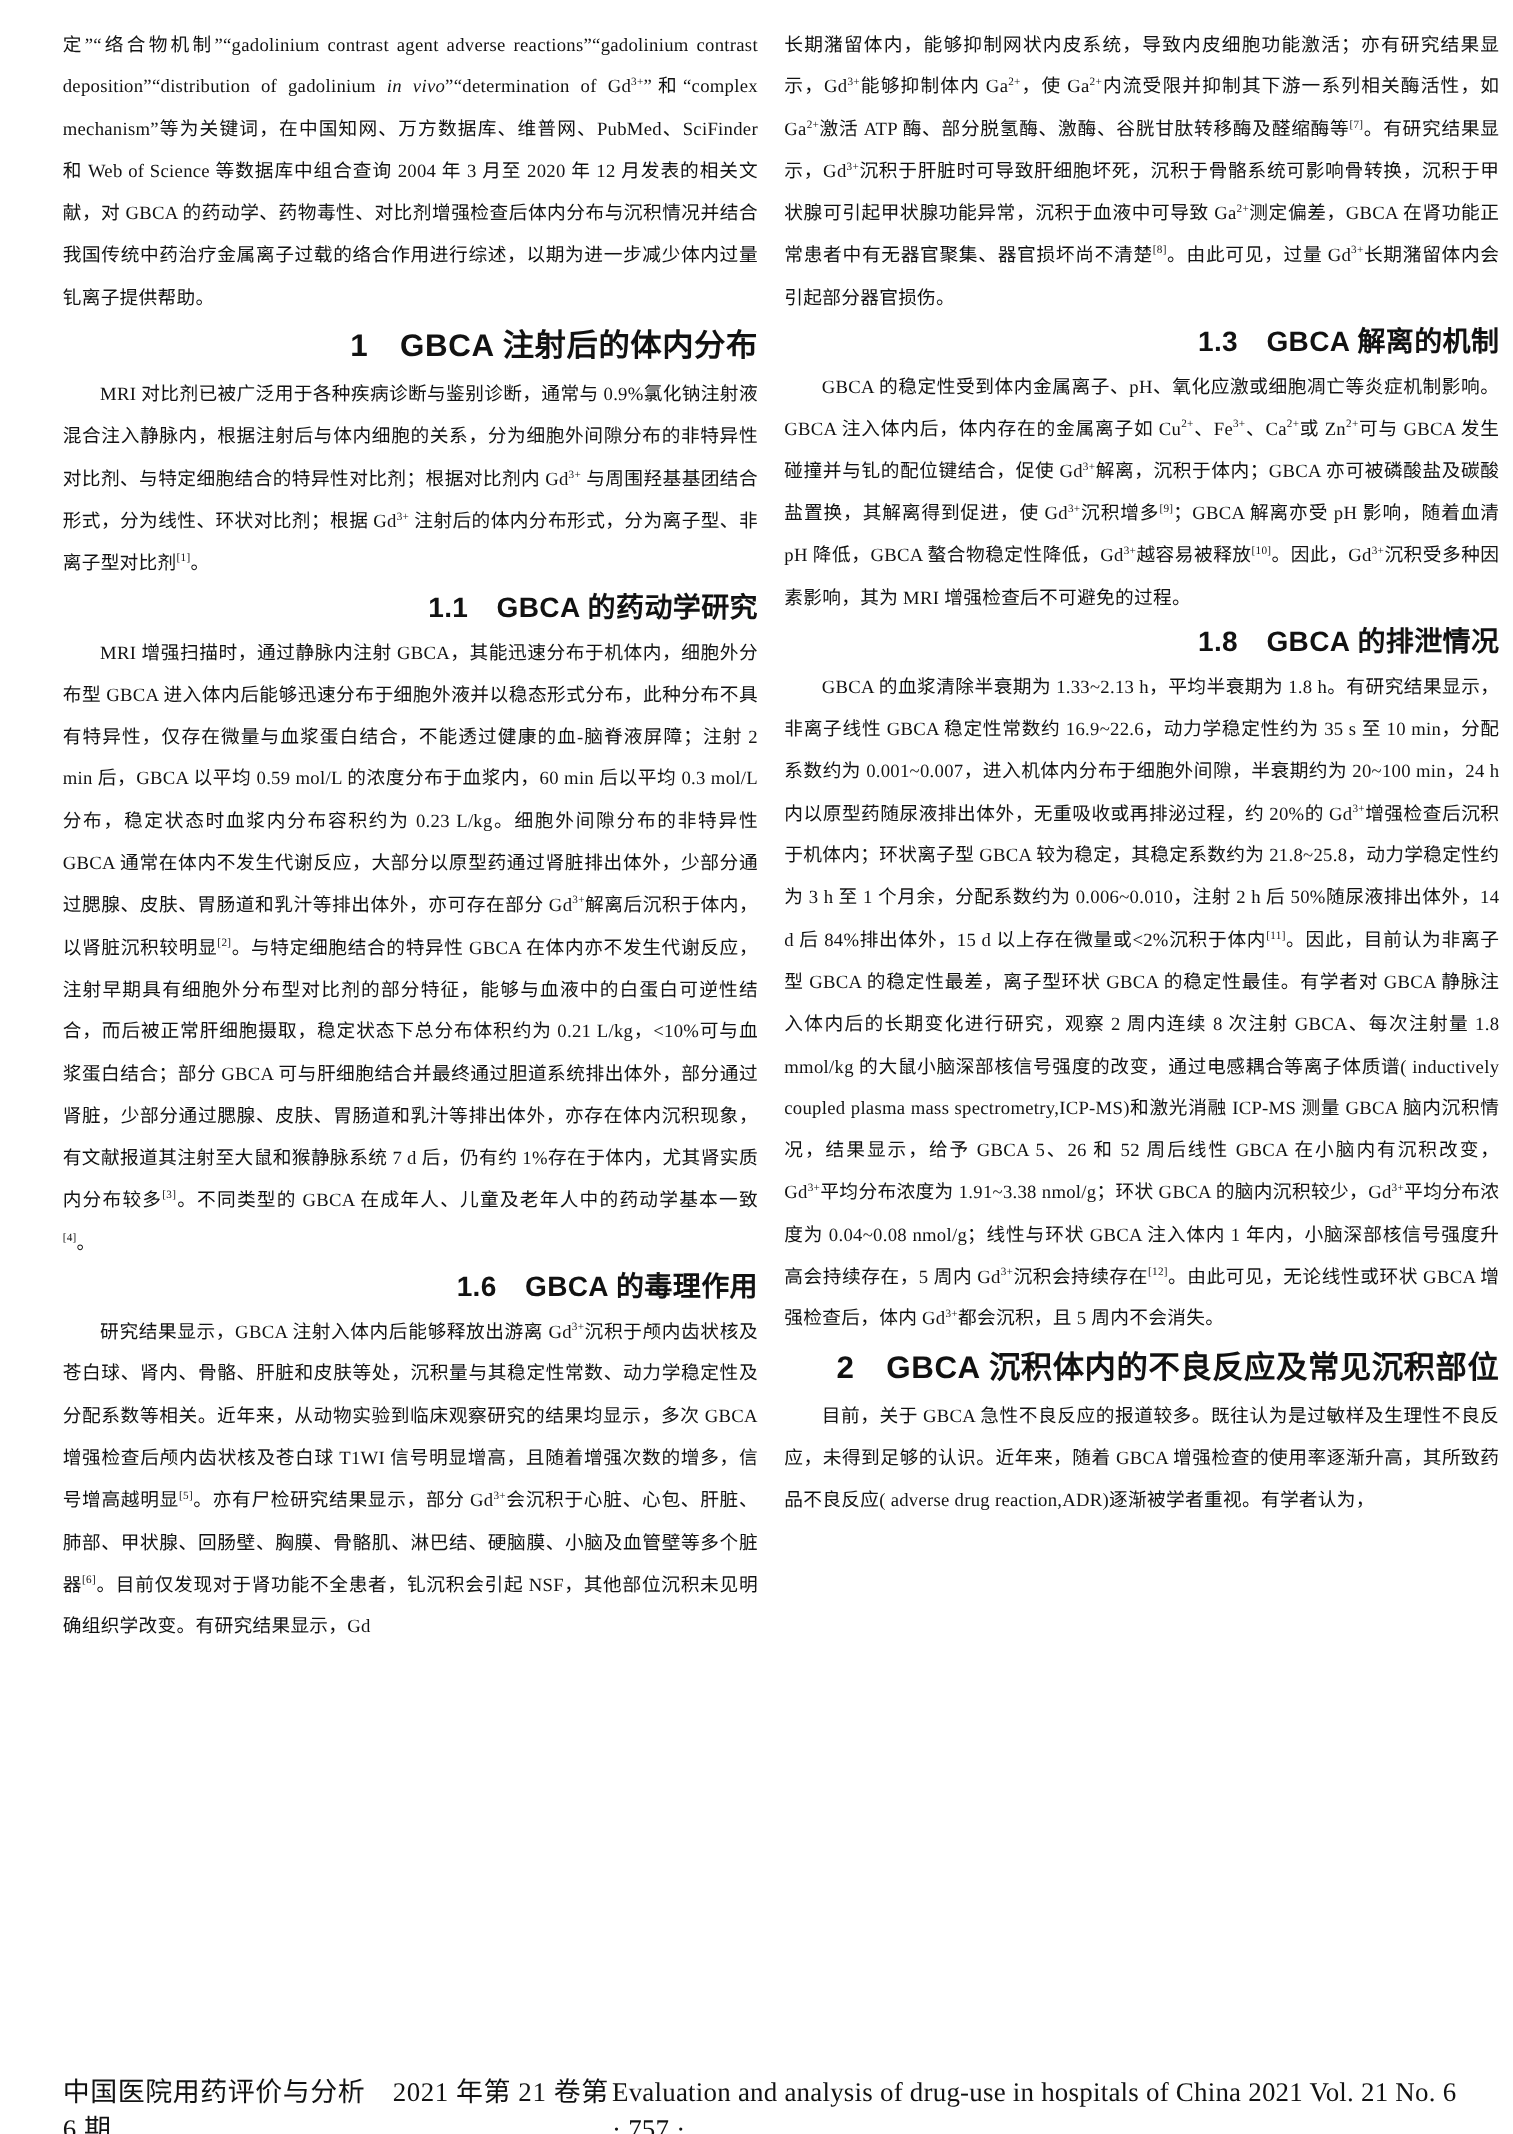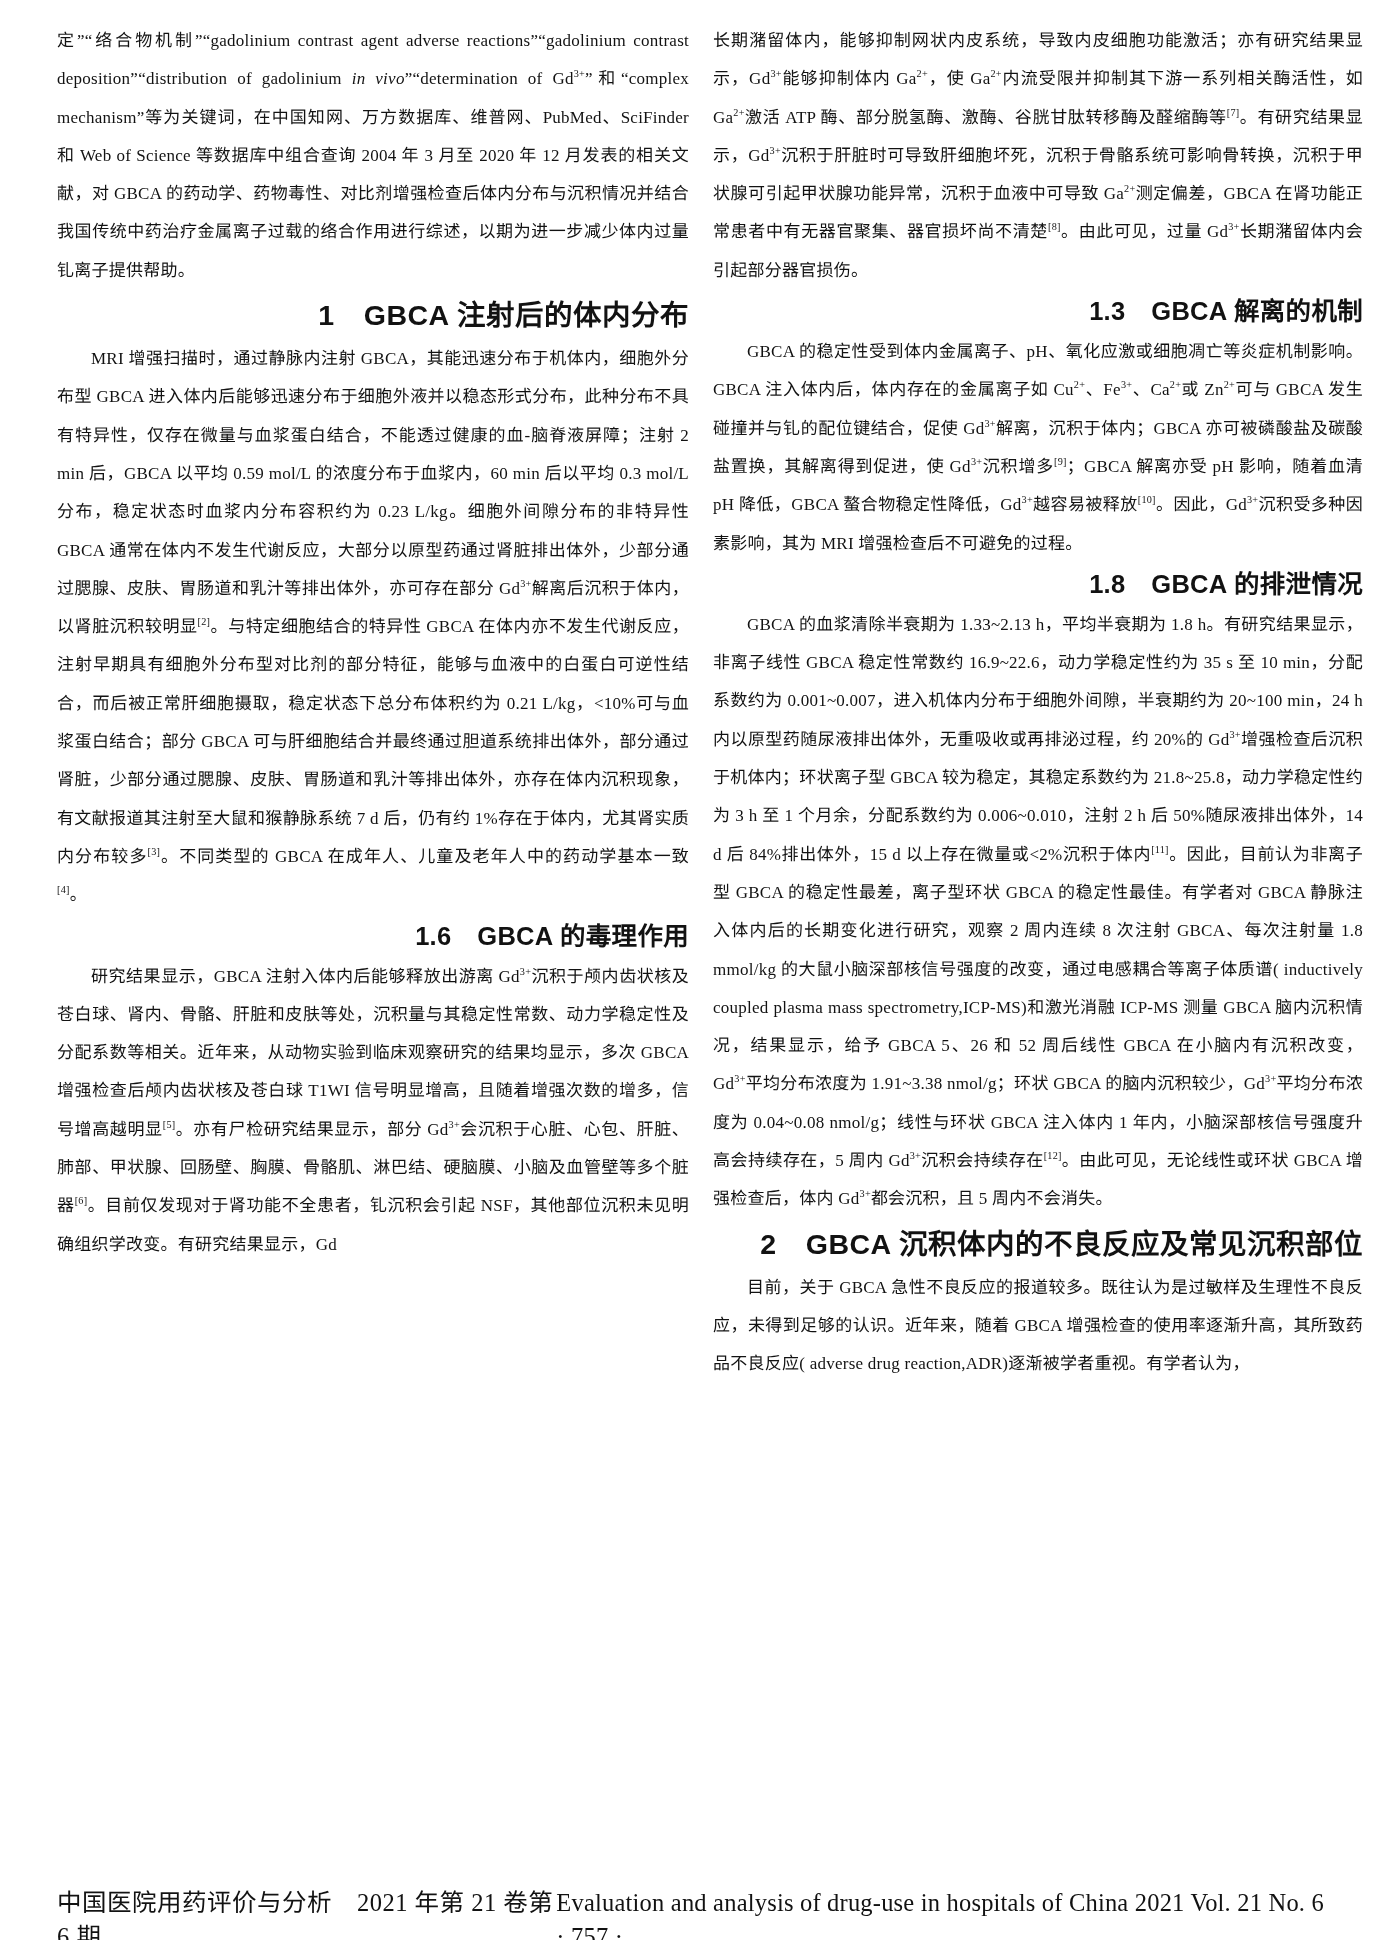"MRI 对比剂已被广泛用于各种疾病诊断与鉴别诊断，通常与" div.block { html: none -> <div>MRI 对比剂已被广泛用于各种疾病诊断与鉴别诊断，通常与 0.9%氯化钠注射液混合注入静脉内，根据注射后与体内细胞的关系，分为细胞外间隙分布的非特异性对比剂、与特定细胞结合的特异性对比剂；根据对比剂内 Gd<sup>3+</sup> 与周围羟基基团结合形式，分为线性、环状对比剂；根据 Gd<sup>3+</sup> 注射后的体内分布形式，分为离子型、非离子型对比剂<sup>[1]</sup>。</div> }
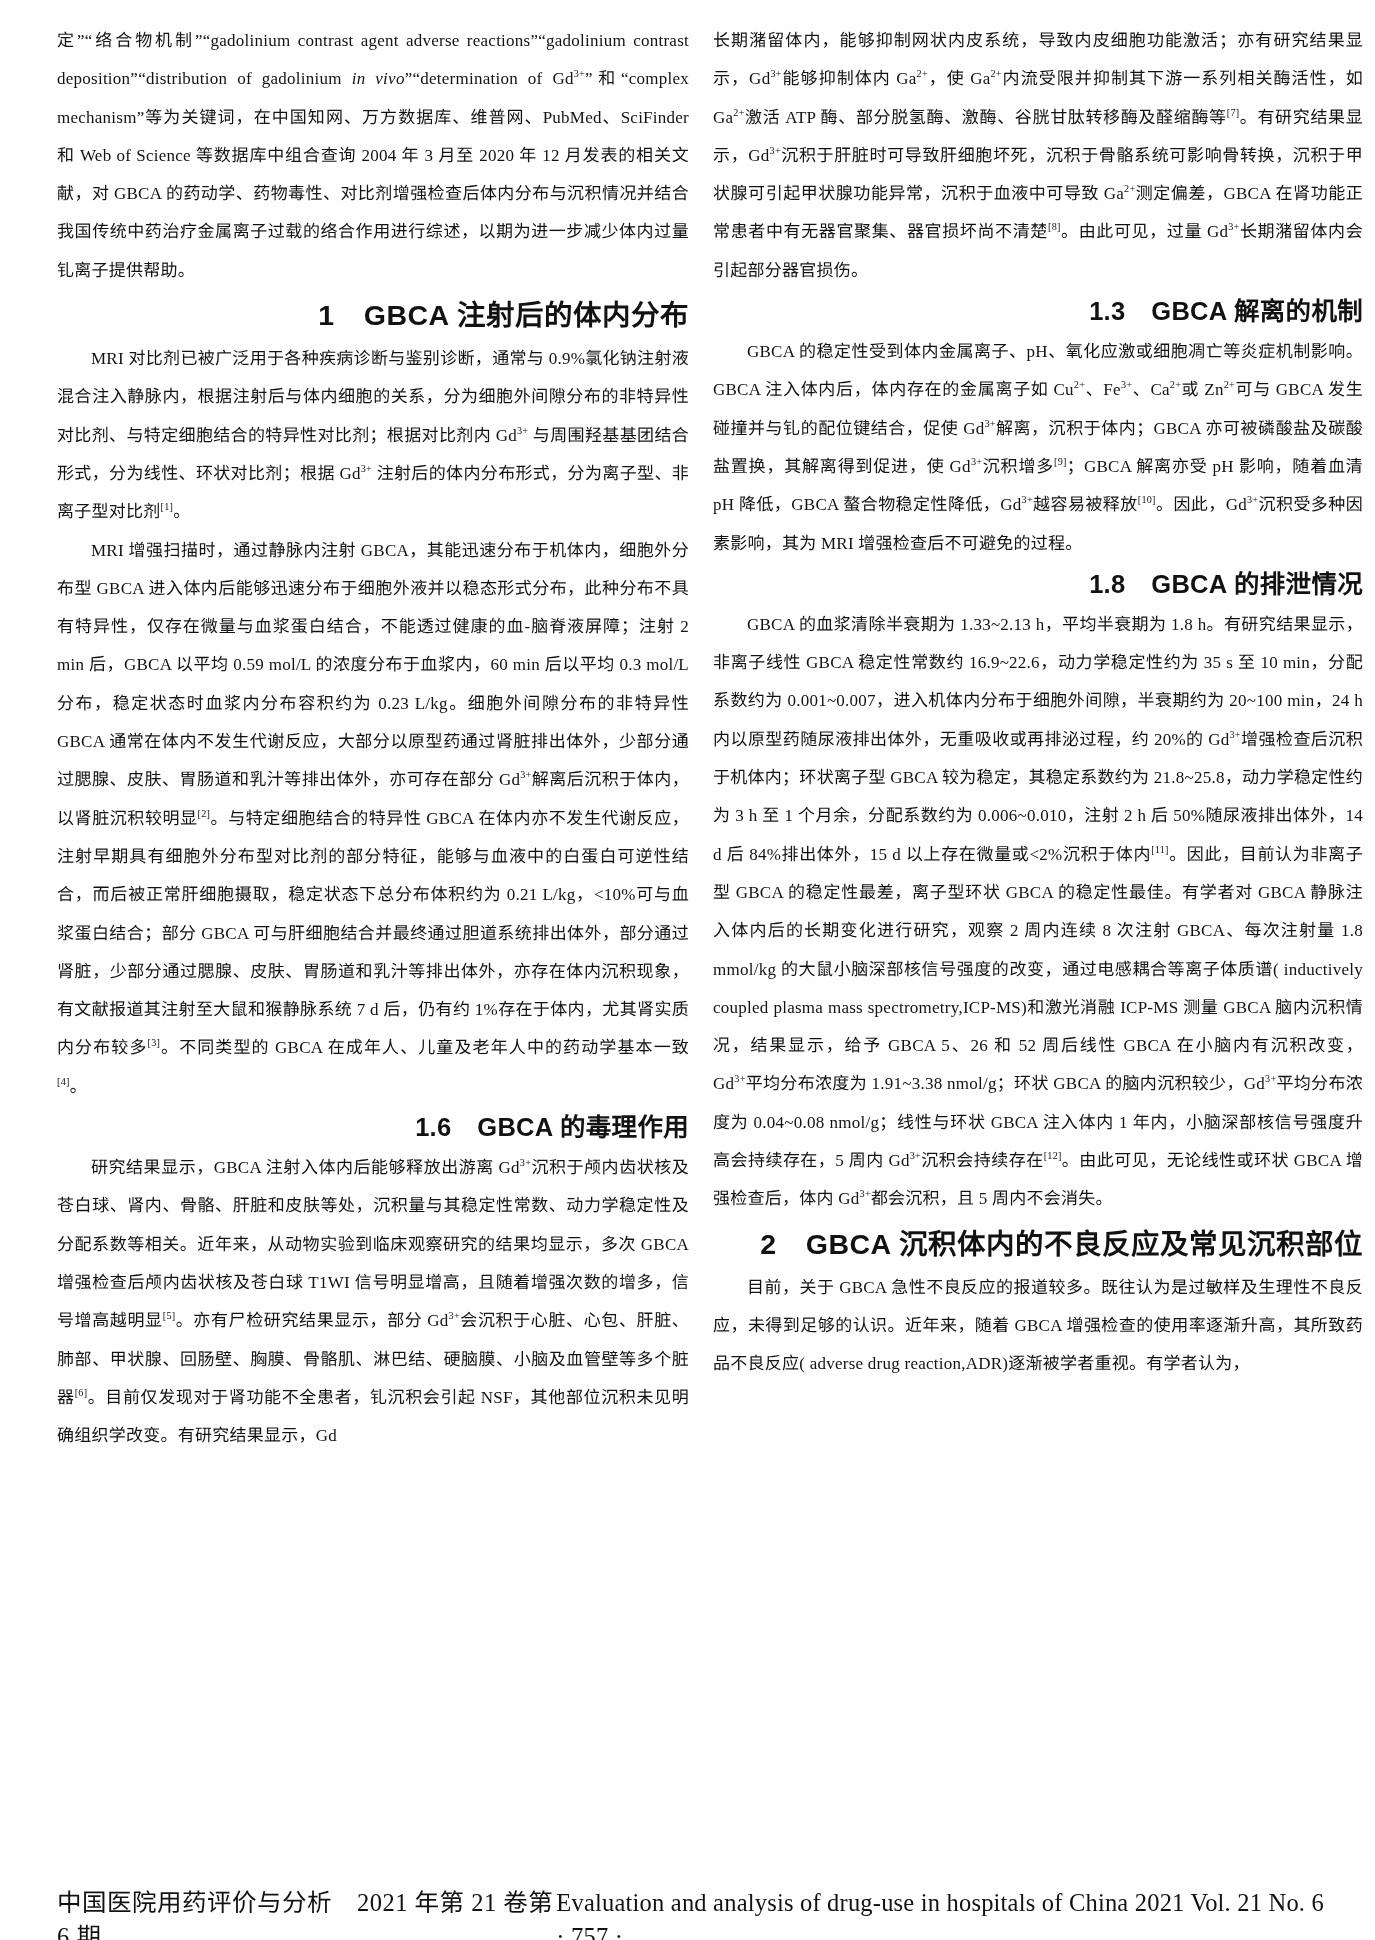"1.1 GBCA 的药动学研究" div.block { html: none -> <div>1.1 GBCA 的药动学研究</div> }
